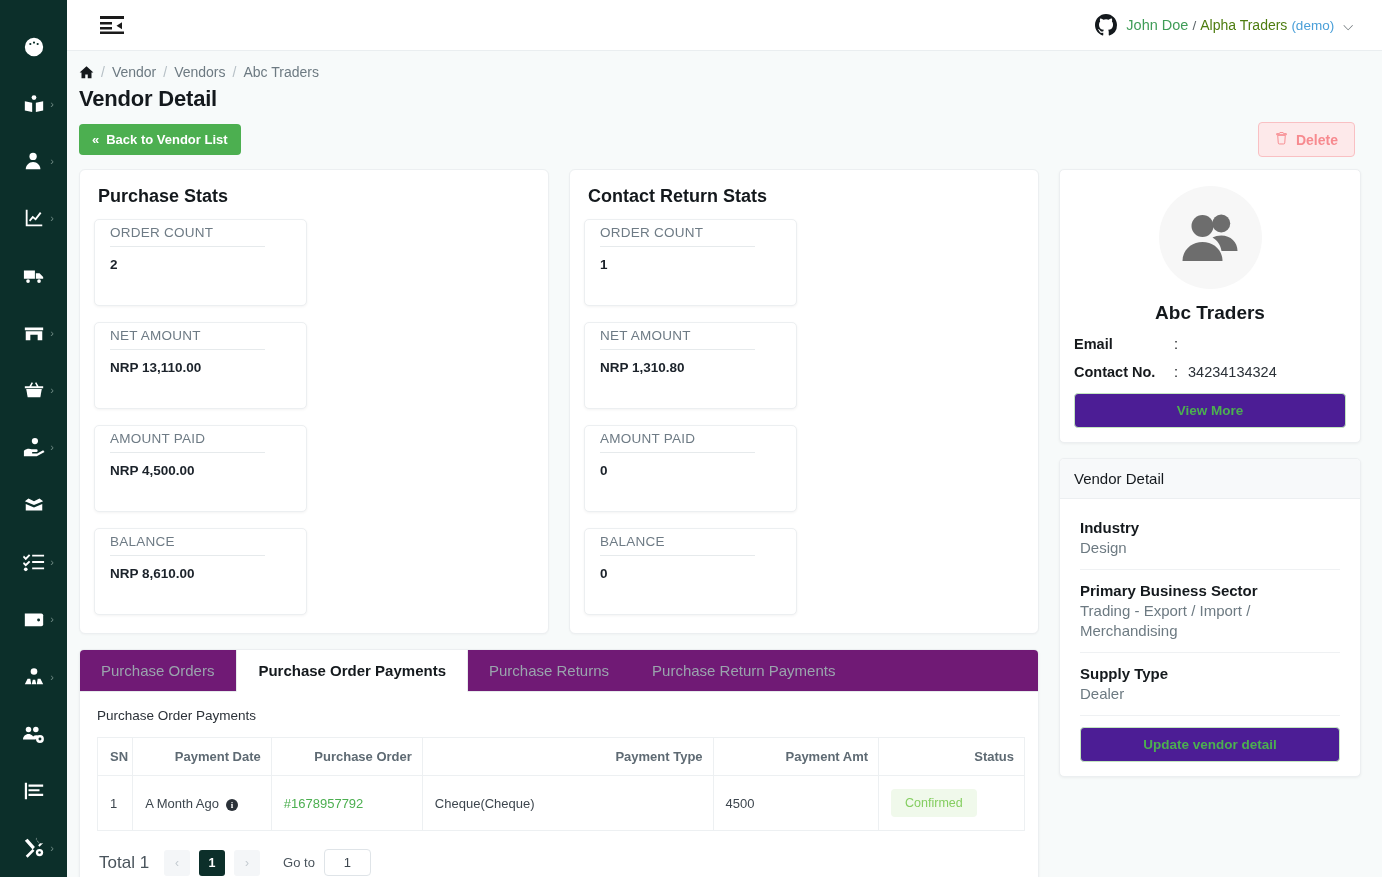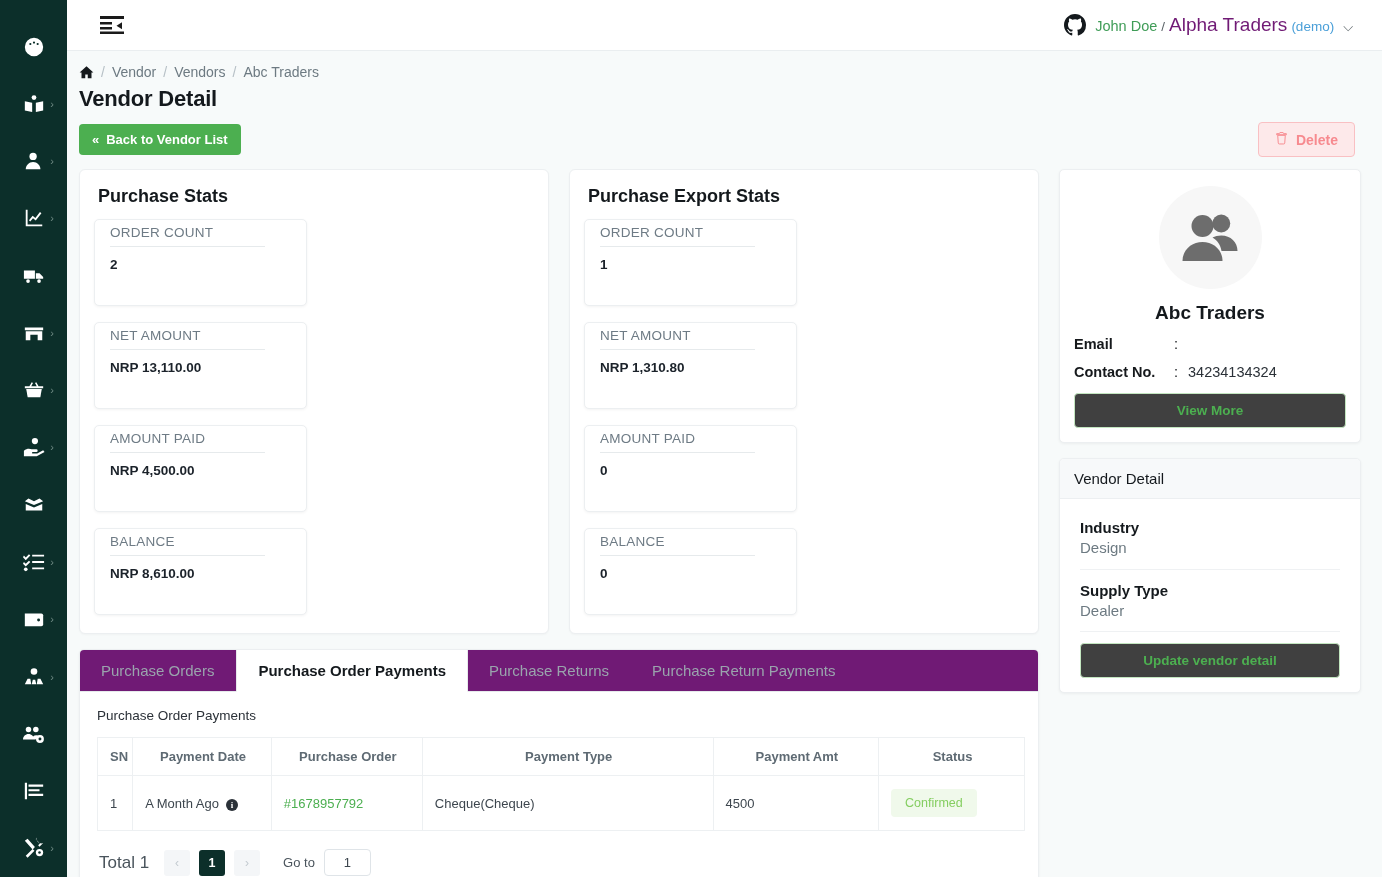"Alpha Traders" .user-org { color: #701a75 -> #4d7c0f; font-size: 19px -> 14px }
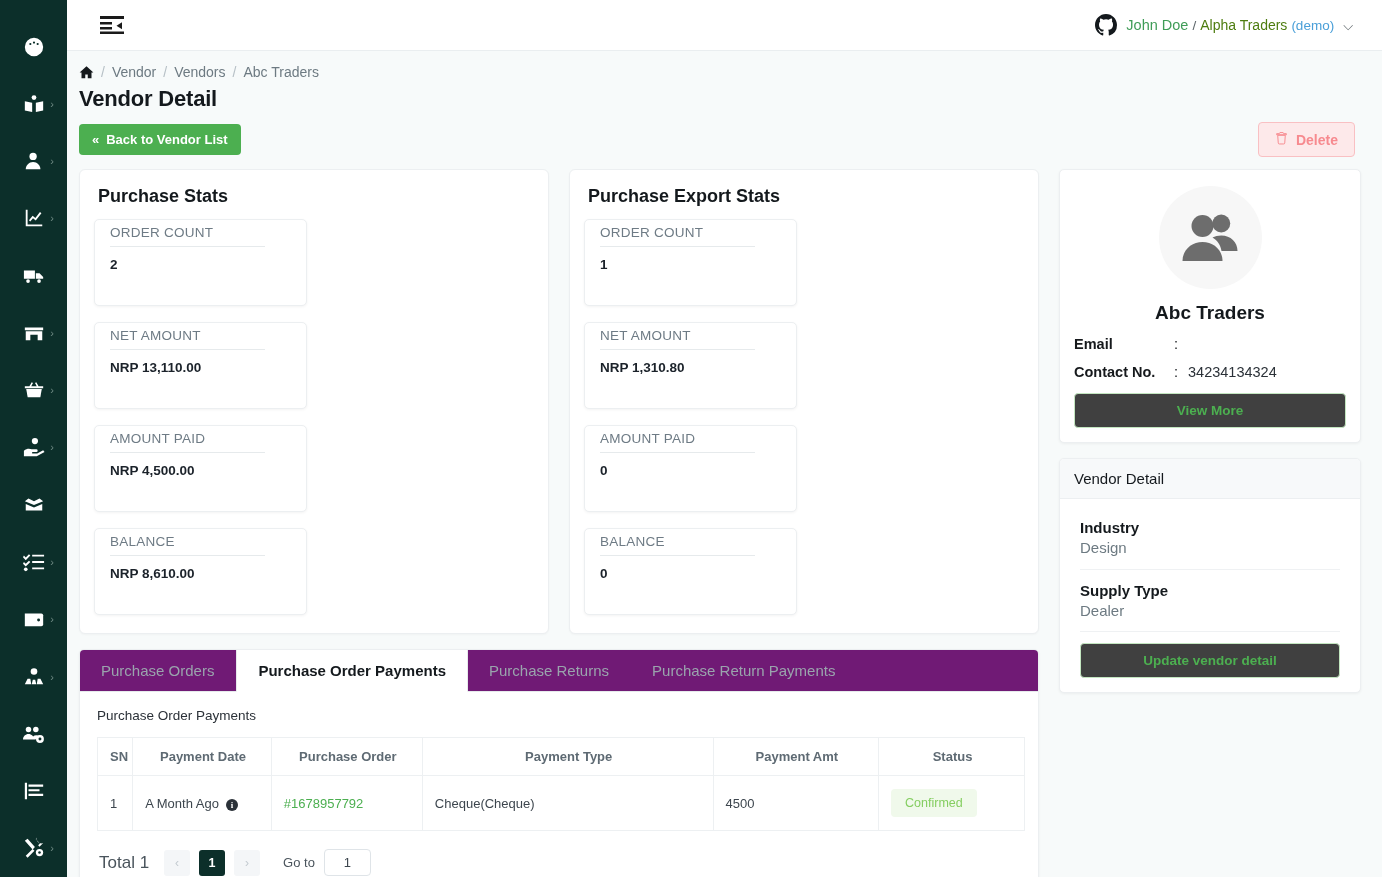"Purchase Export Stats" div.panel-title { text: Purchase Export -> Contact Return }
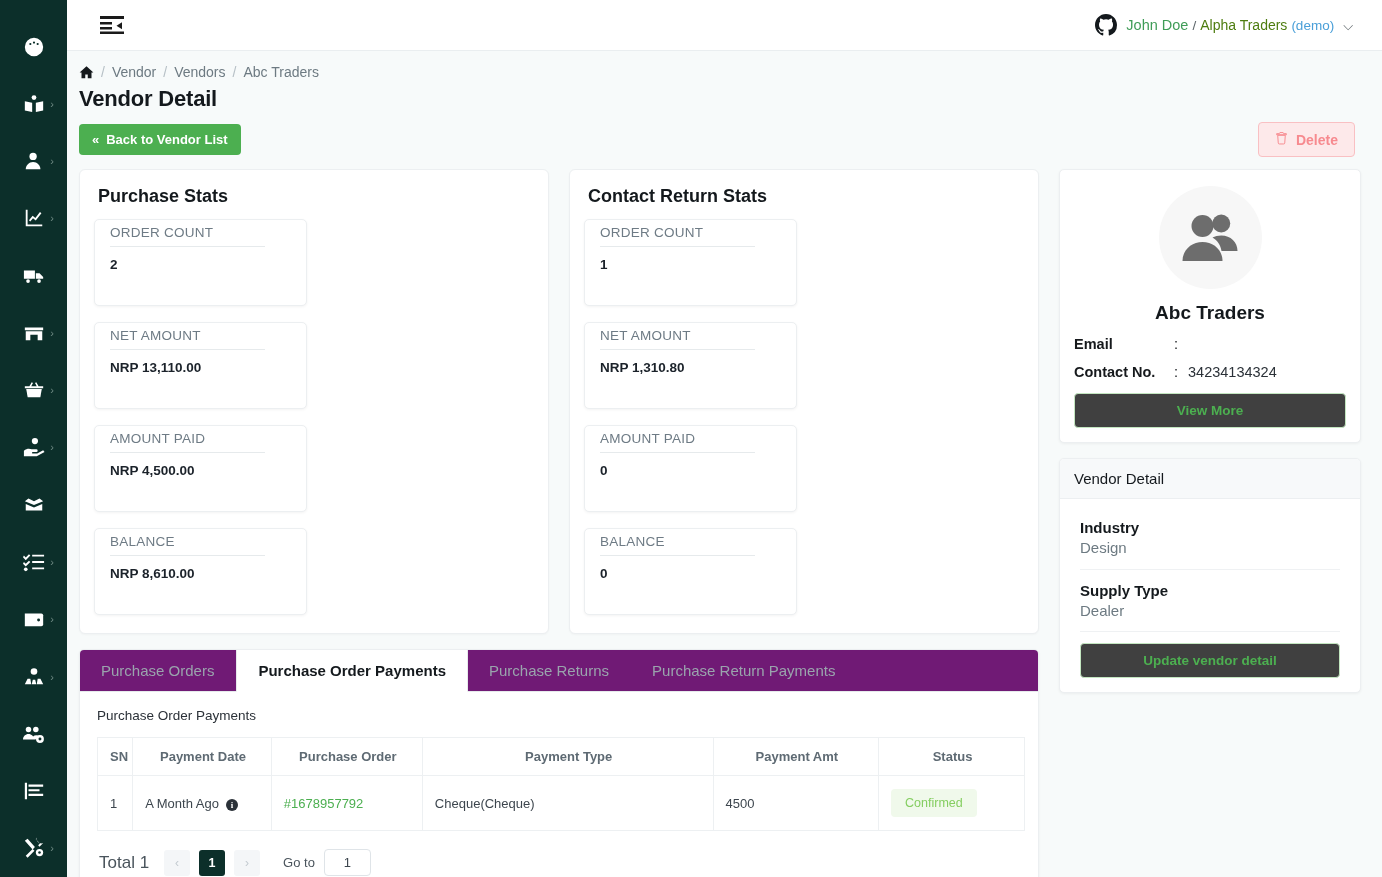"View More" .btn-soft { background: #404040 -> #4c1d95 }
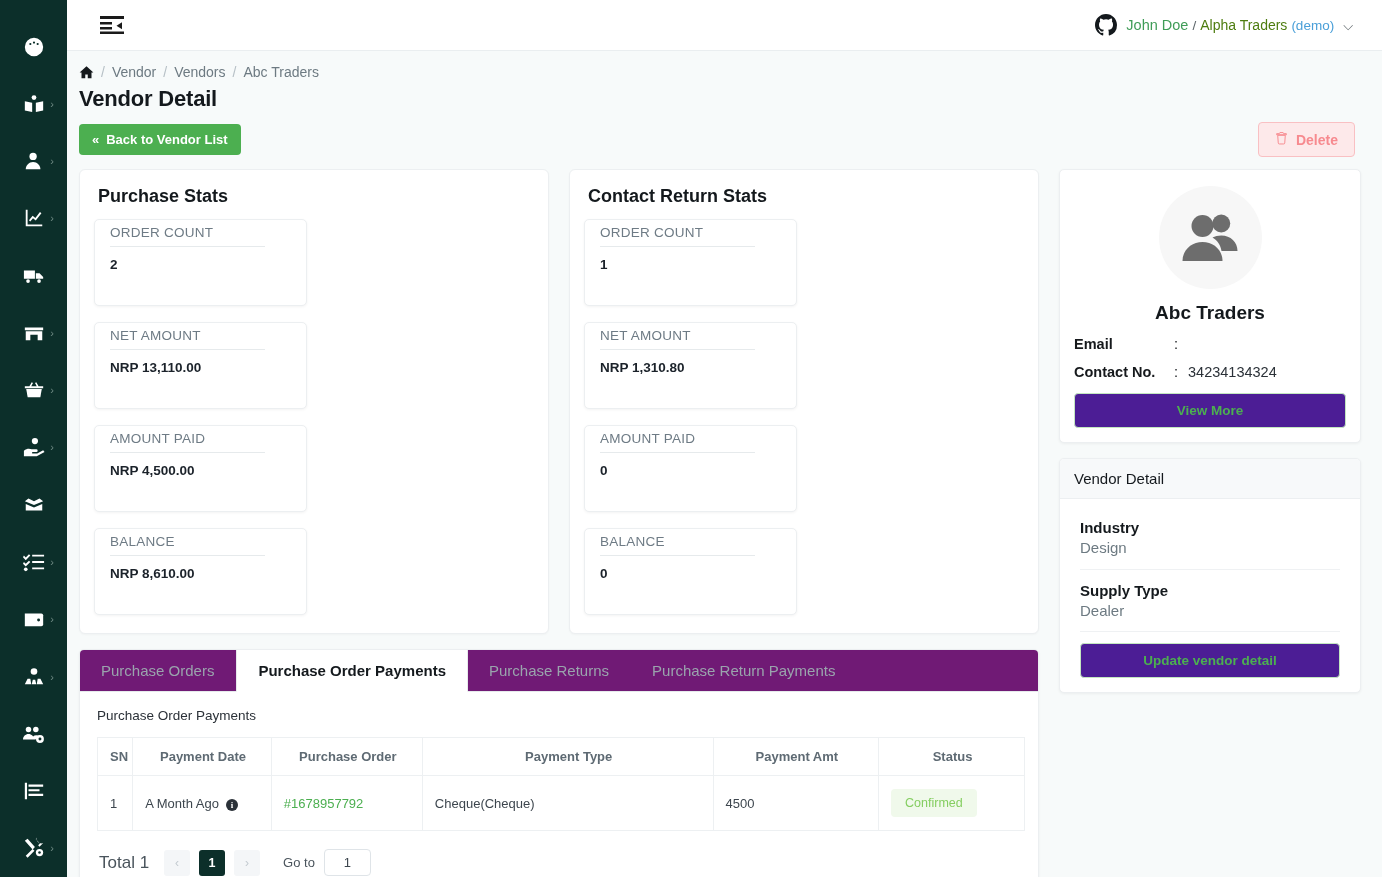"Primary Business Sector" div.dfield { html: none -> <div> <div>Primary Business Sector</div> <div>Trading - Export / Import / Merchandising</div> </div> }
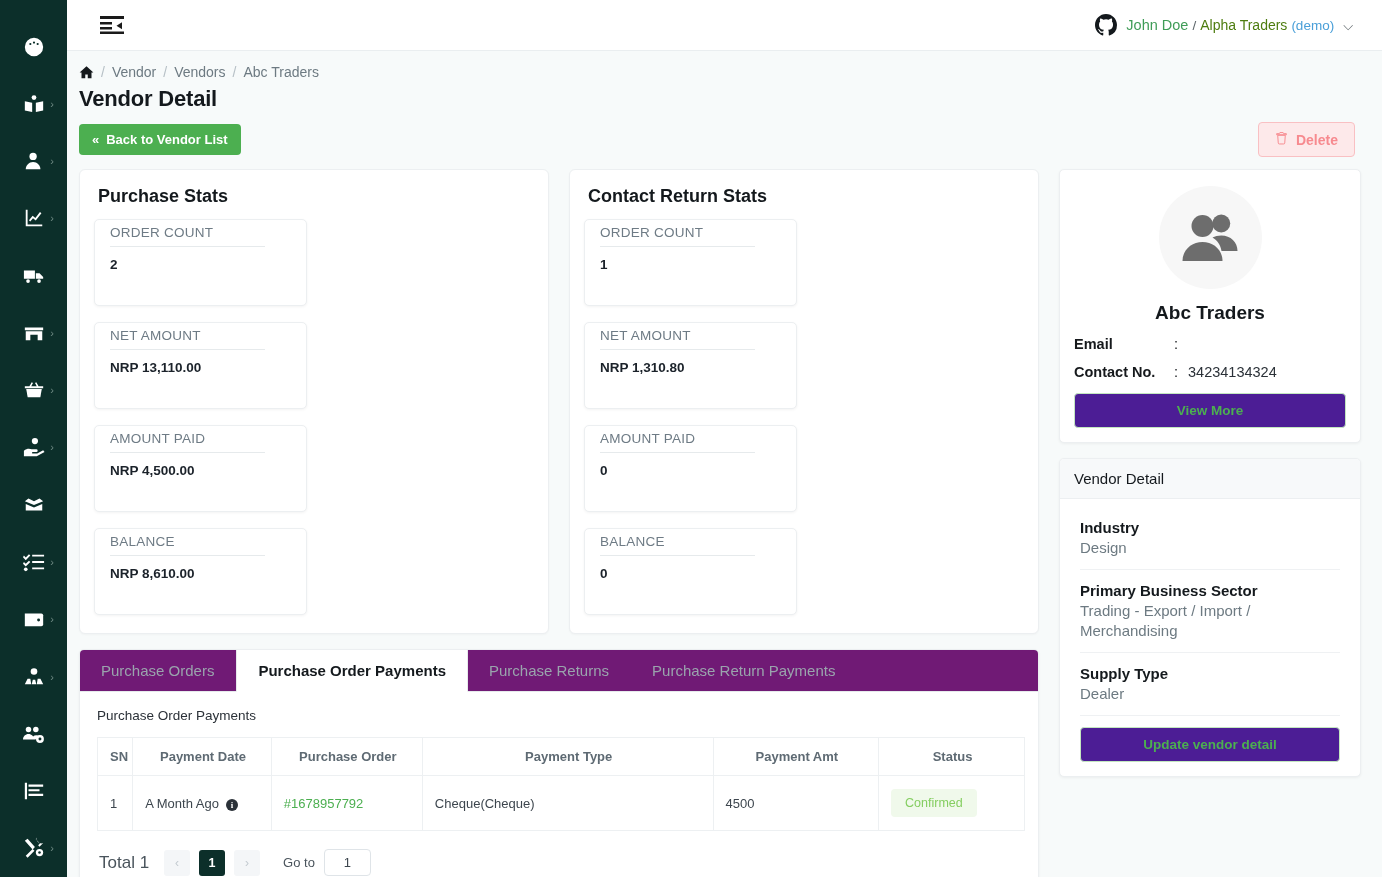"SN" table.dt th { text-align: center -> right }
